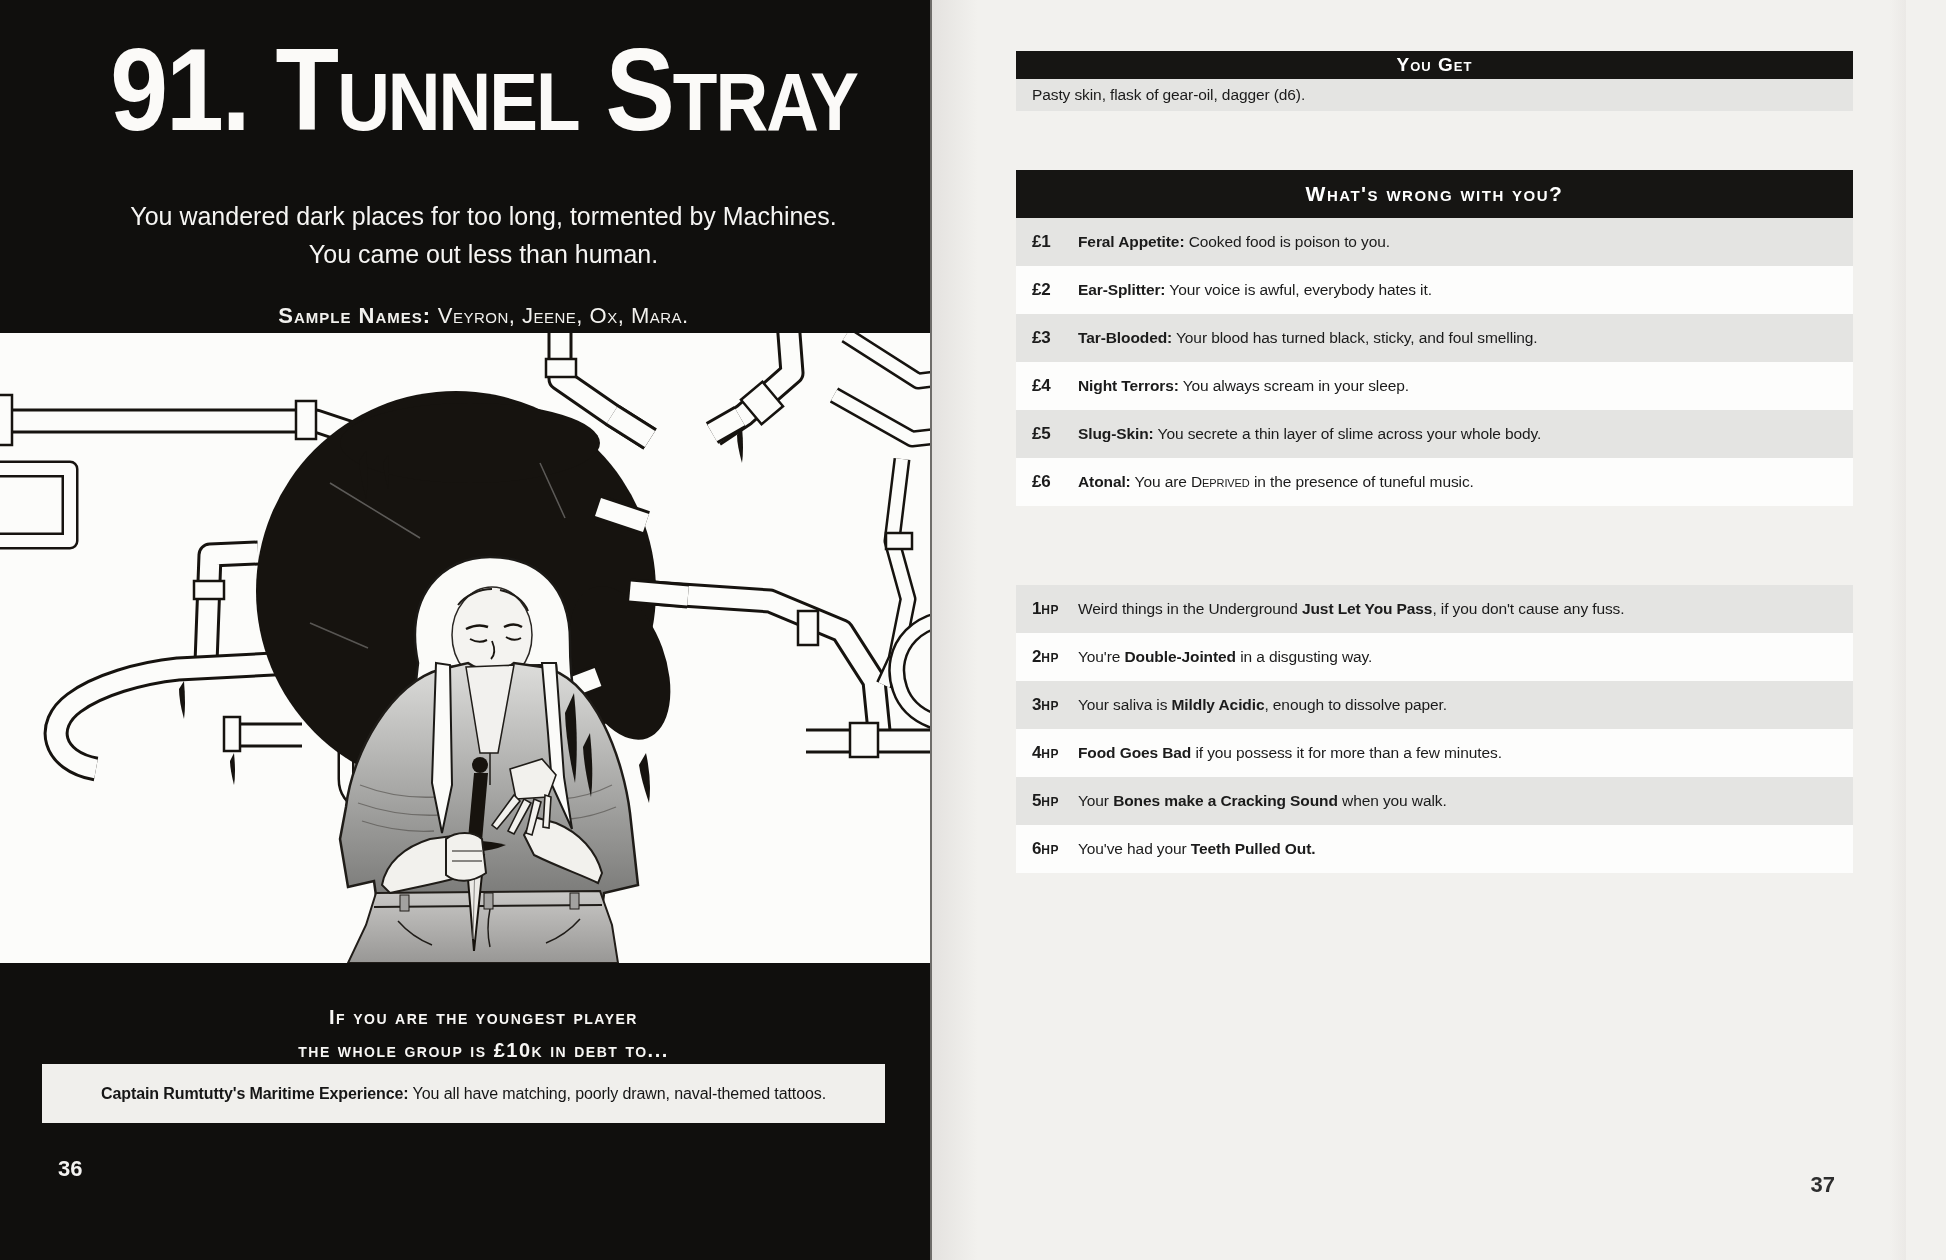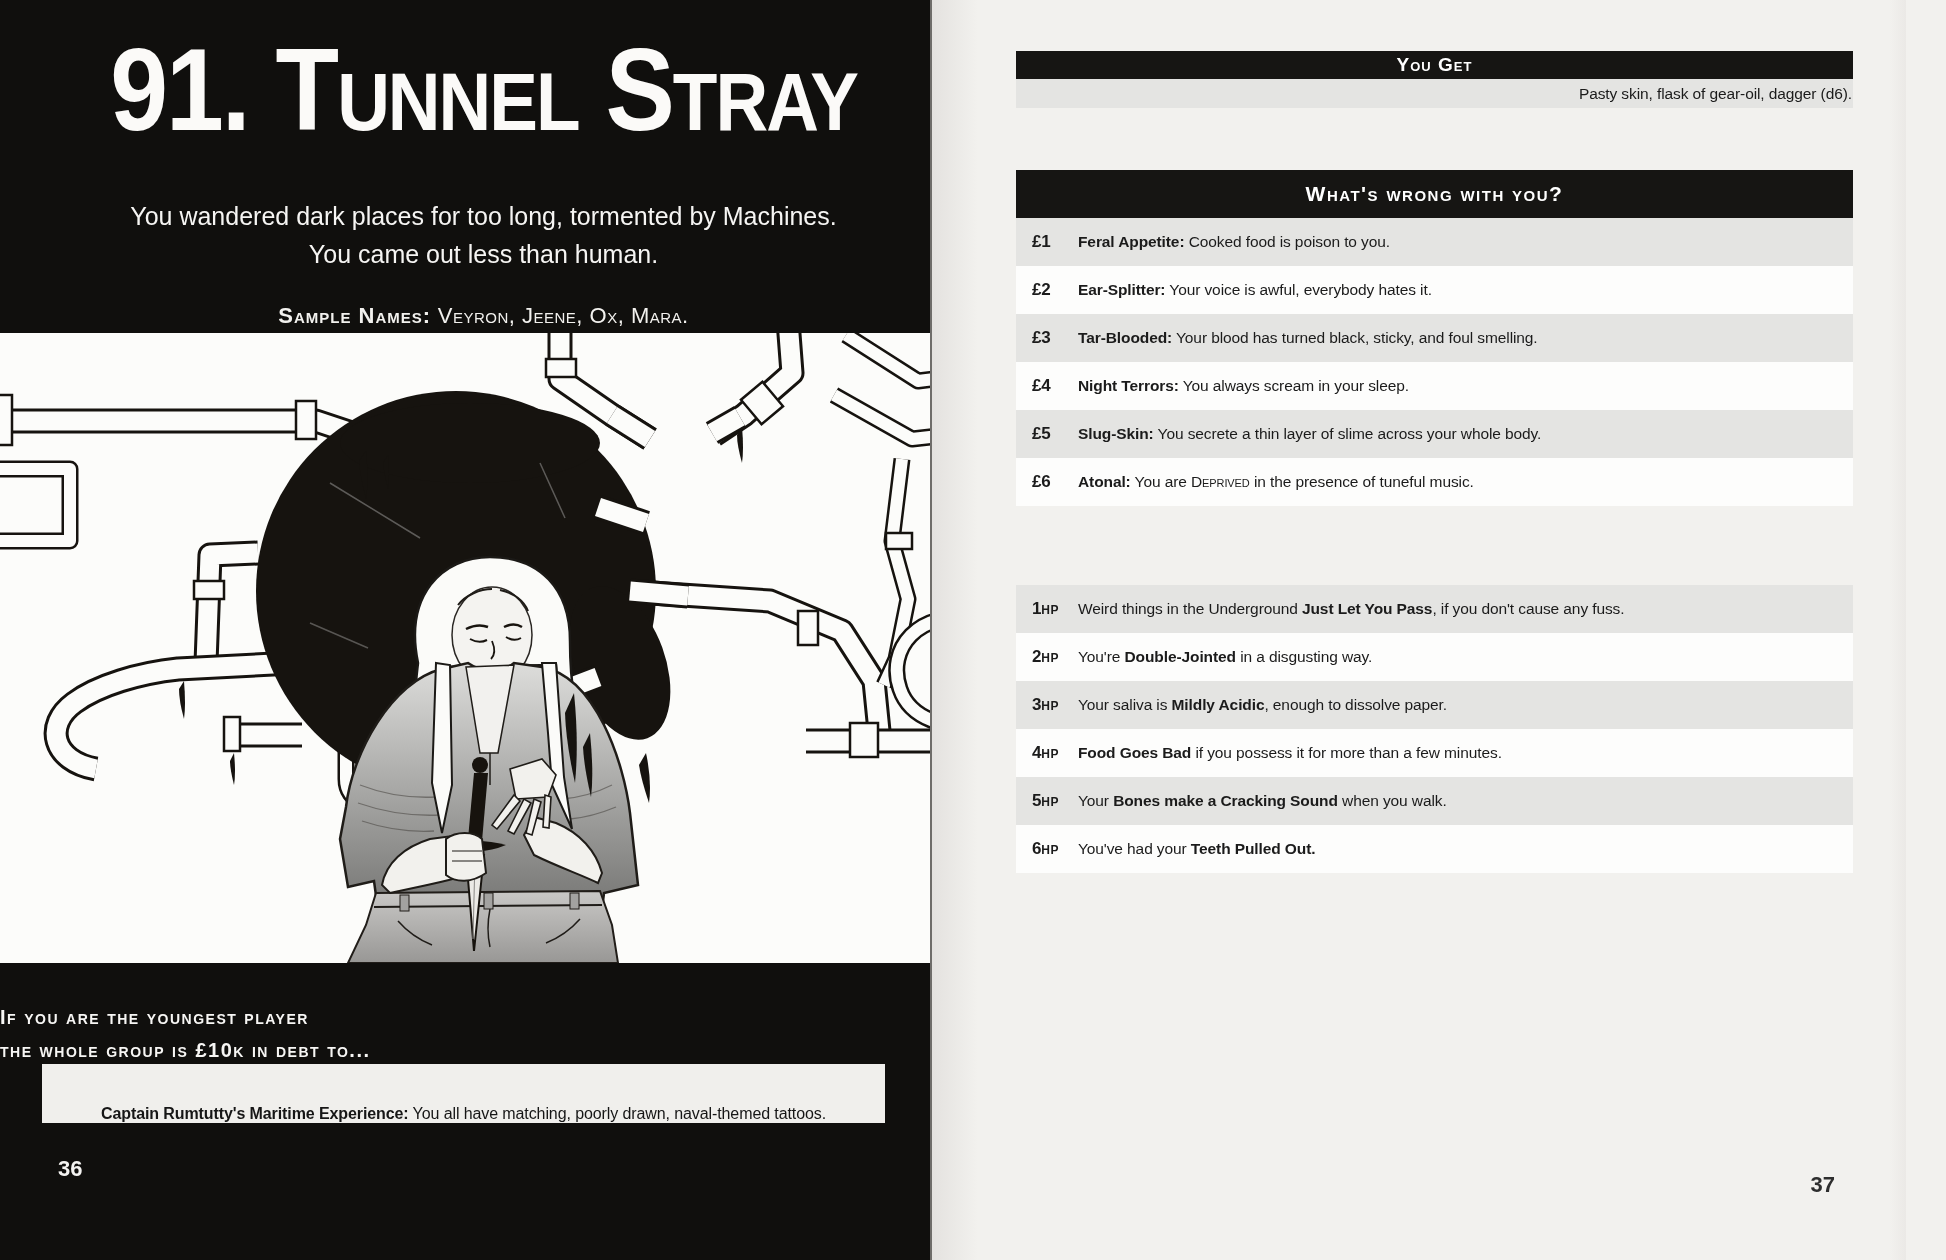"Pasty skin, flask of gear-oil," .trow.center { justify-content: flex-end -> flex-start; padding: 1px -> 16px }
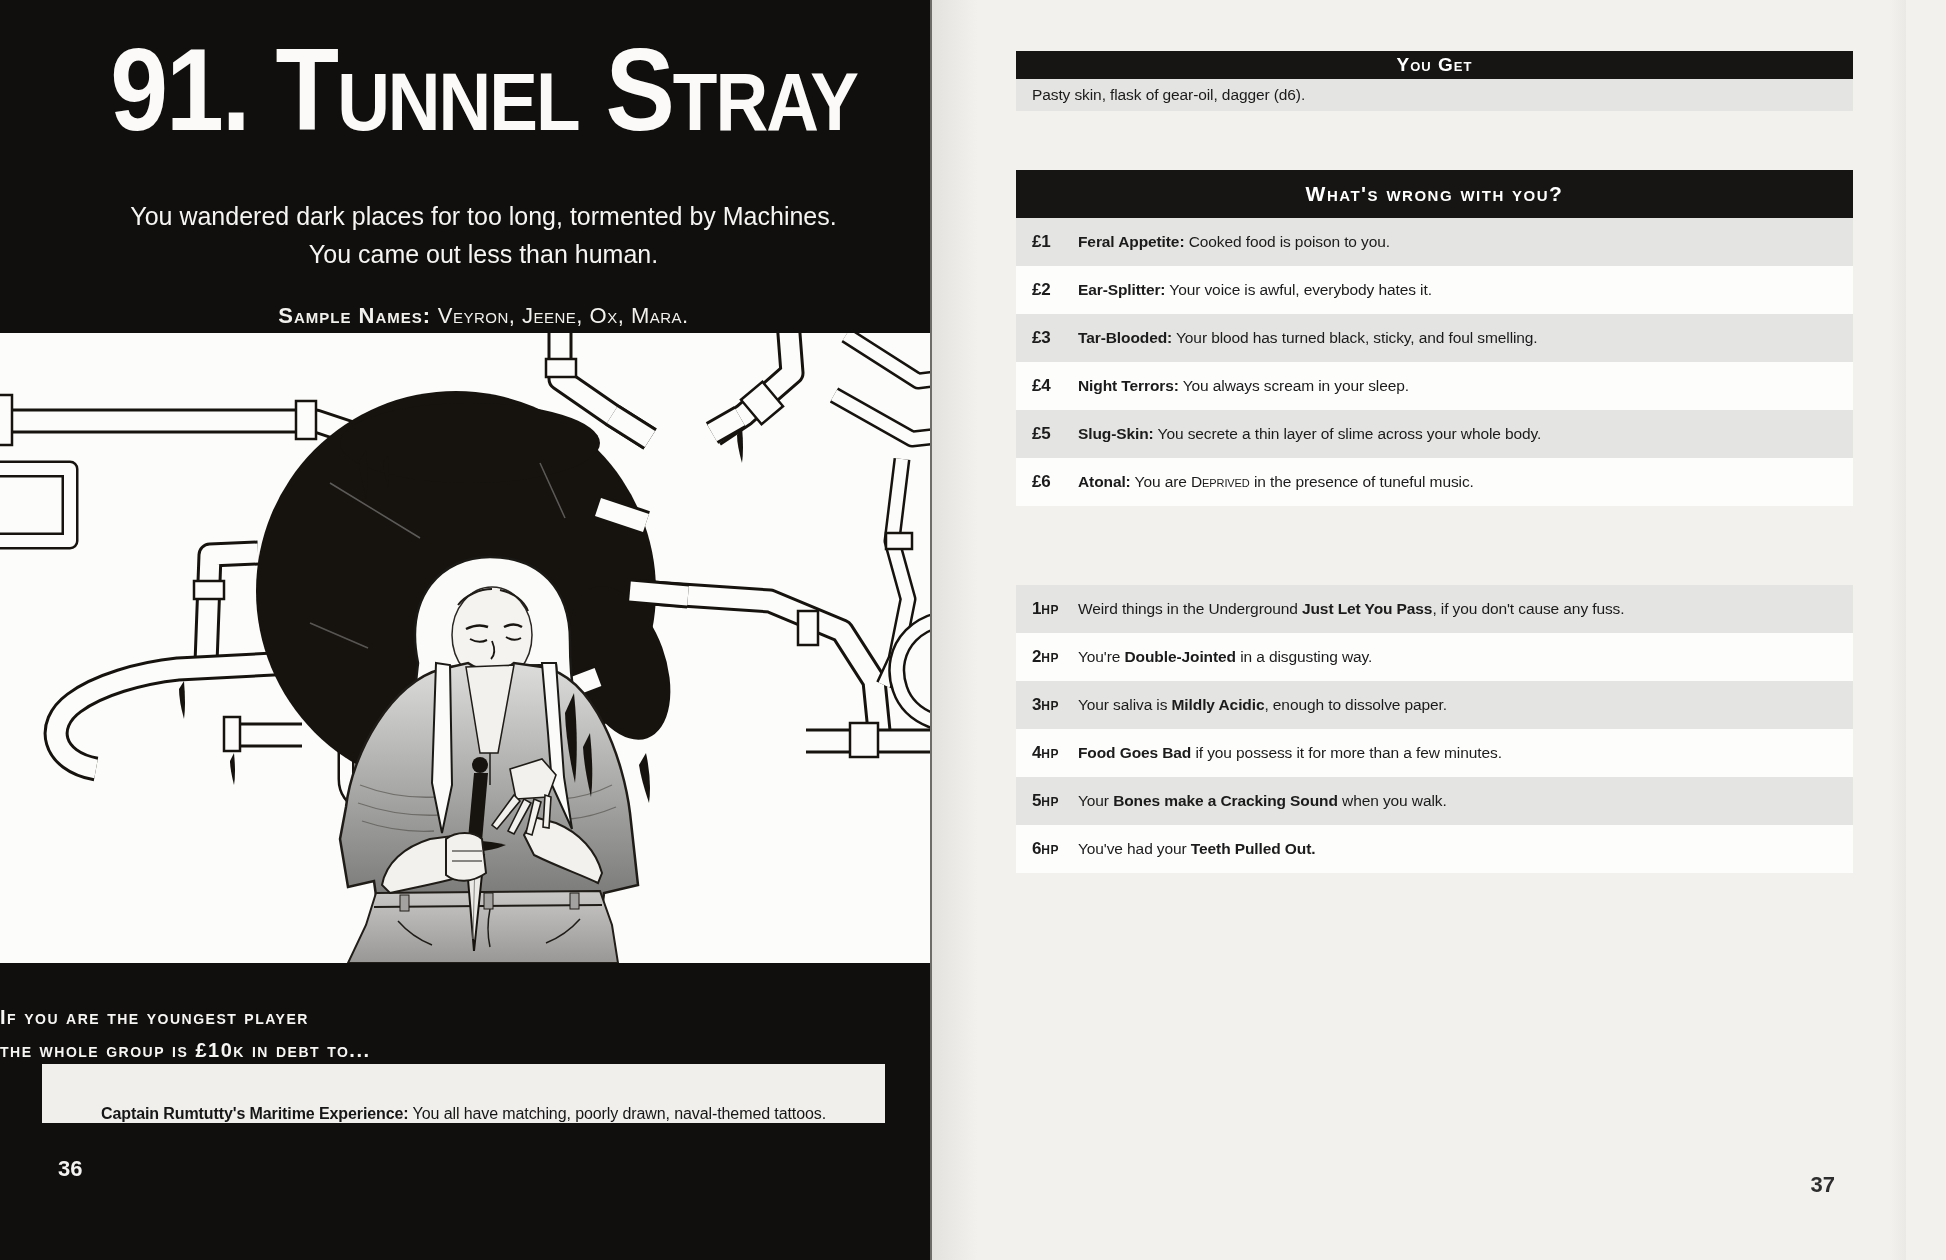"If you are the youngest" .debt { text-align: none -> center }
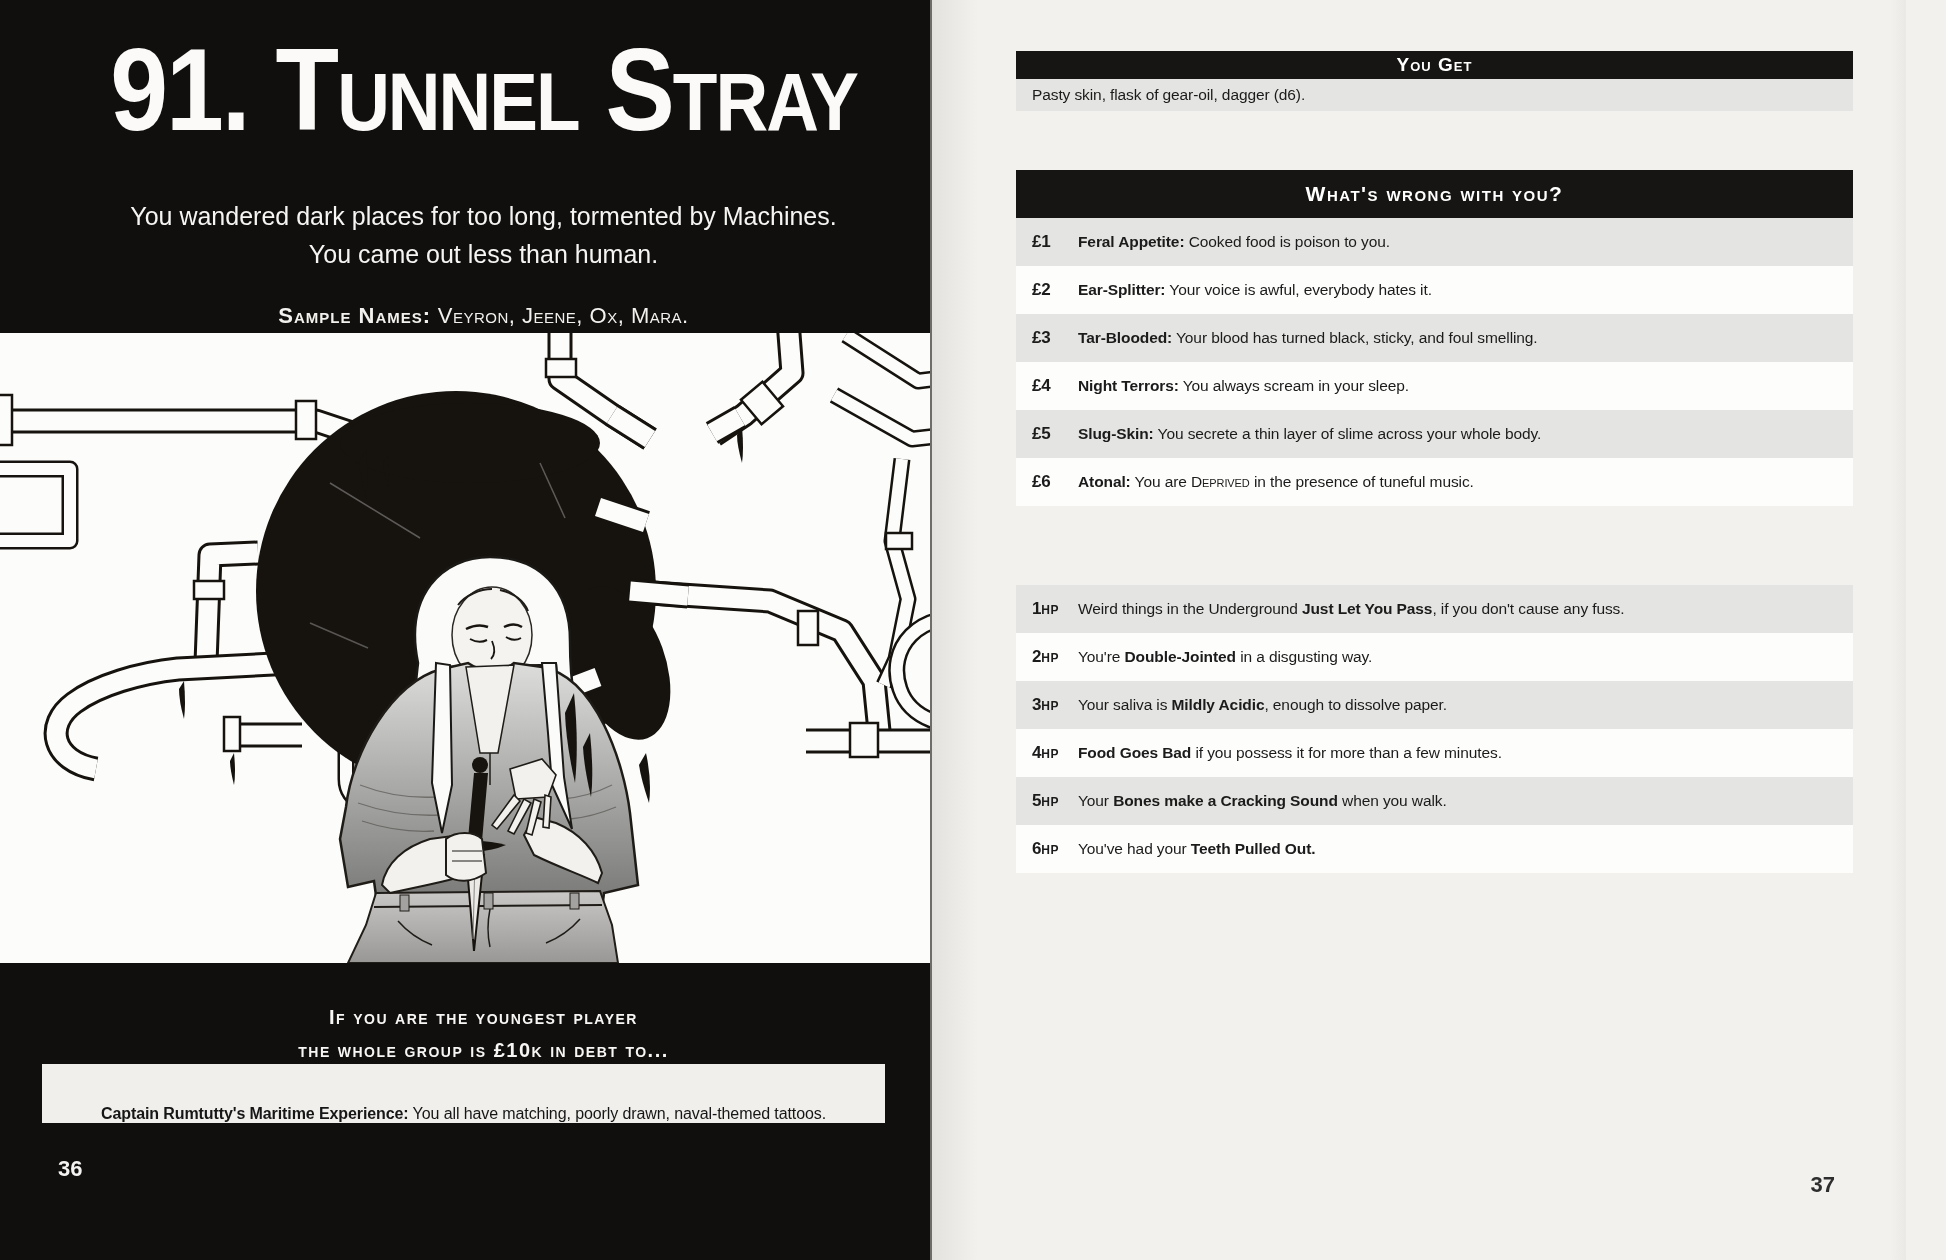"Captain Rumtutty's Maritime Experience:" .debt-box { align-items: flex-end -> center }
